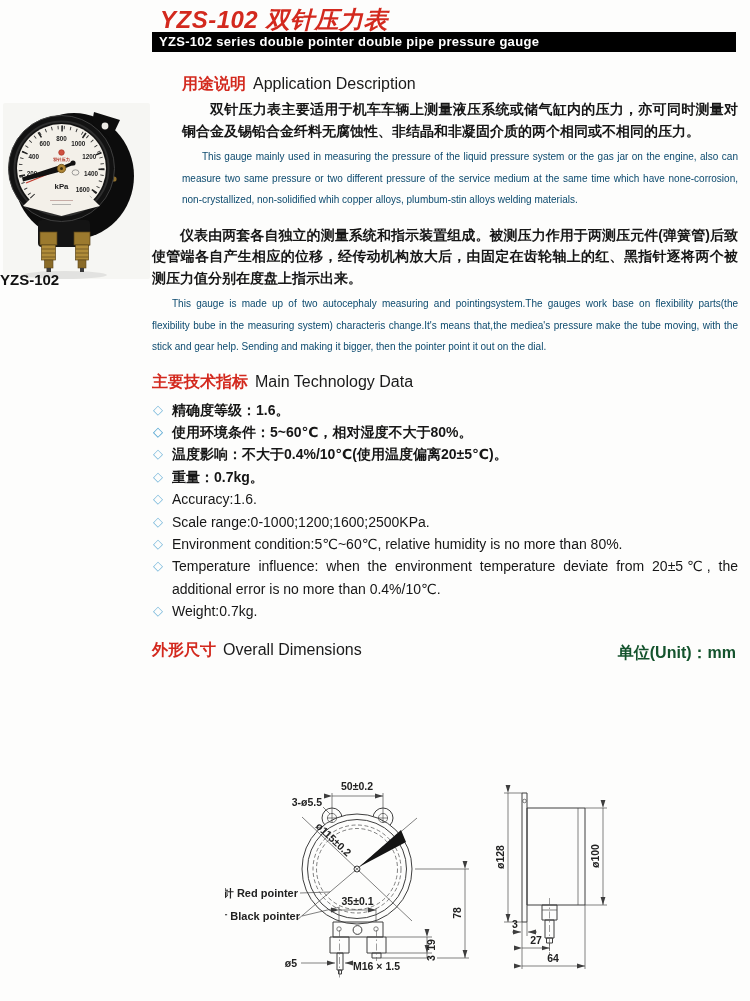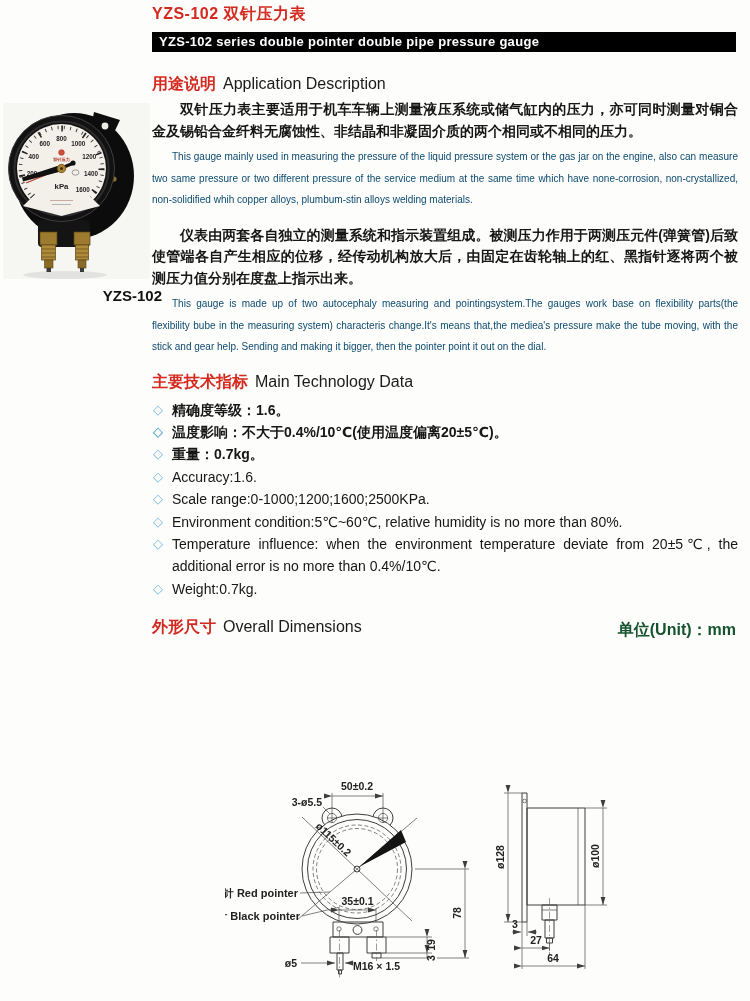"YZS-102 双针压力表" .title { font-size: 16px -> 24px; font-style: none -> italic; left: 152px -> 160px }
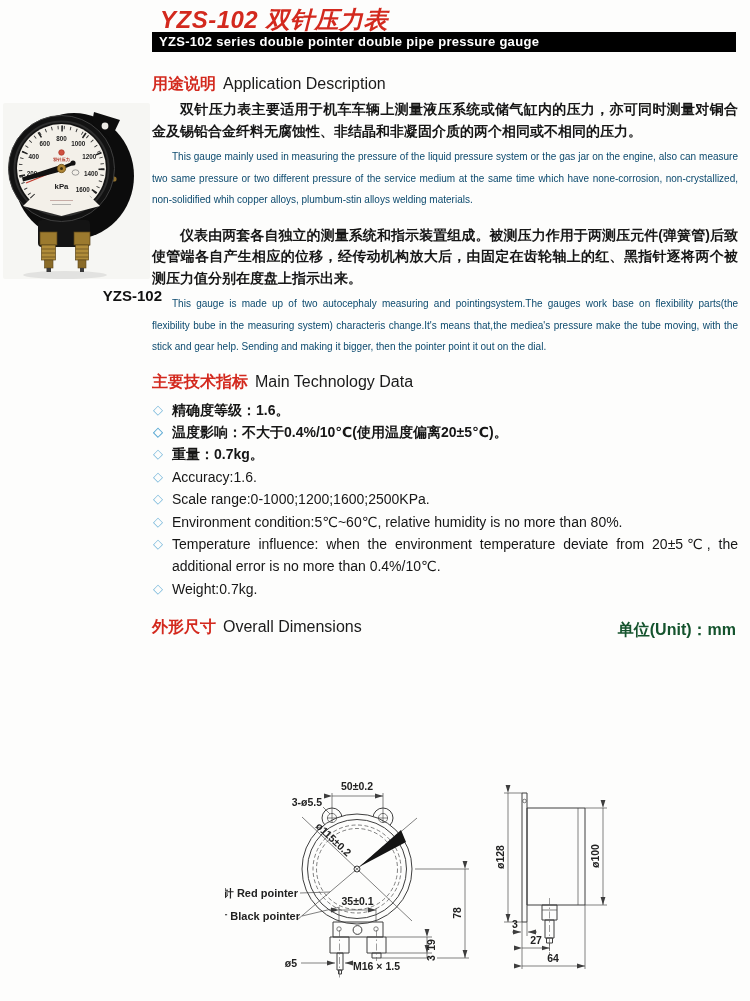"用途说明 Application Description" .sec:first-child { margin-left: none -> 30px }
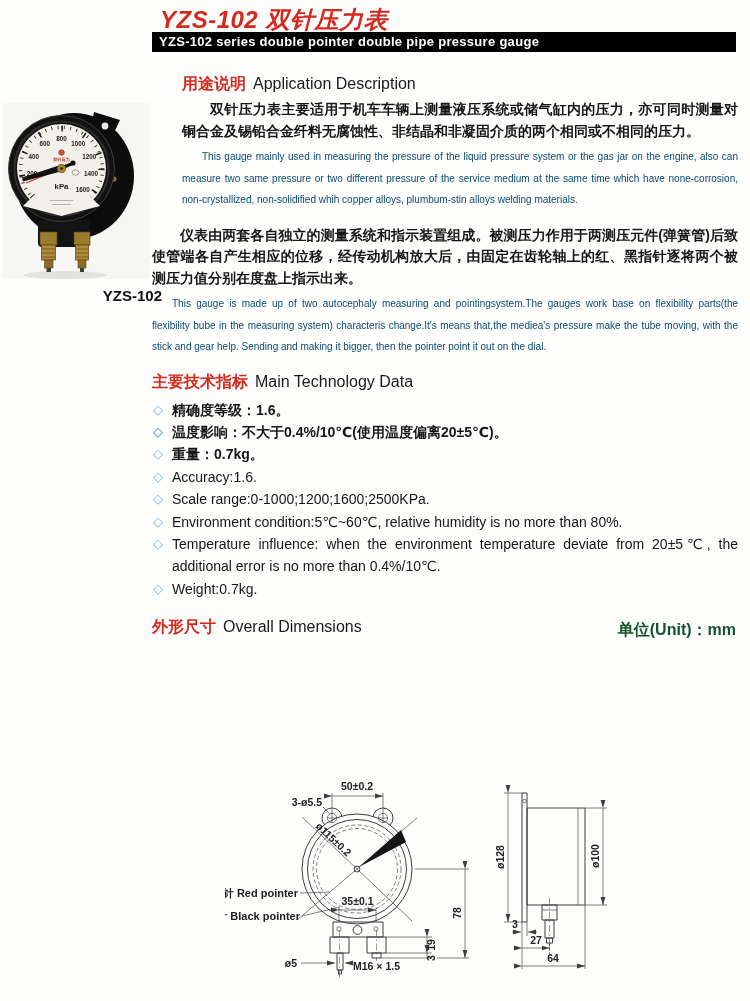"YZS-102" .caption { padding-left: 9px -> none; text-align: right -> left; top: 287px -> 271px }
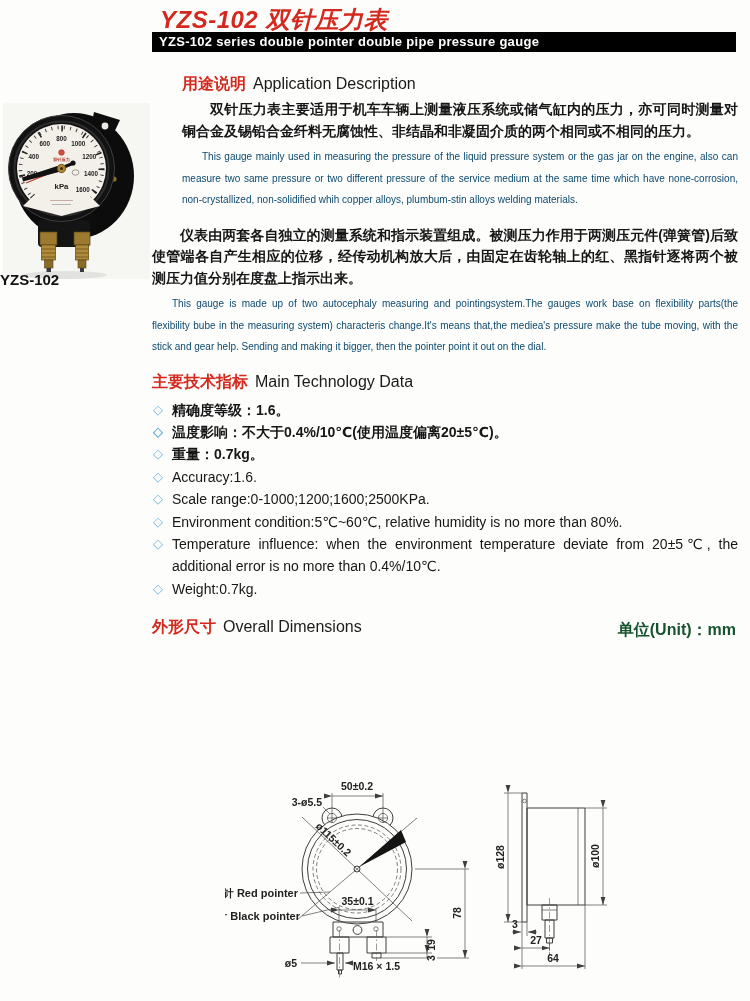"使用环境条件：5~60℃，相对湿度不大于80%。" span { html: none -> <span>使用环境条件：5~60℃，相对湿度不大于80%。</span> }
